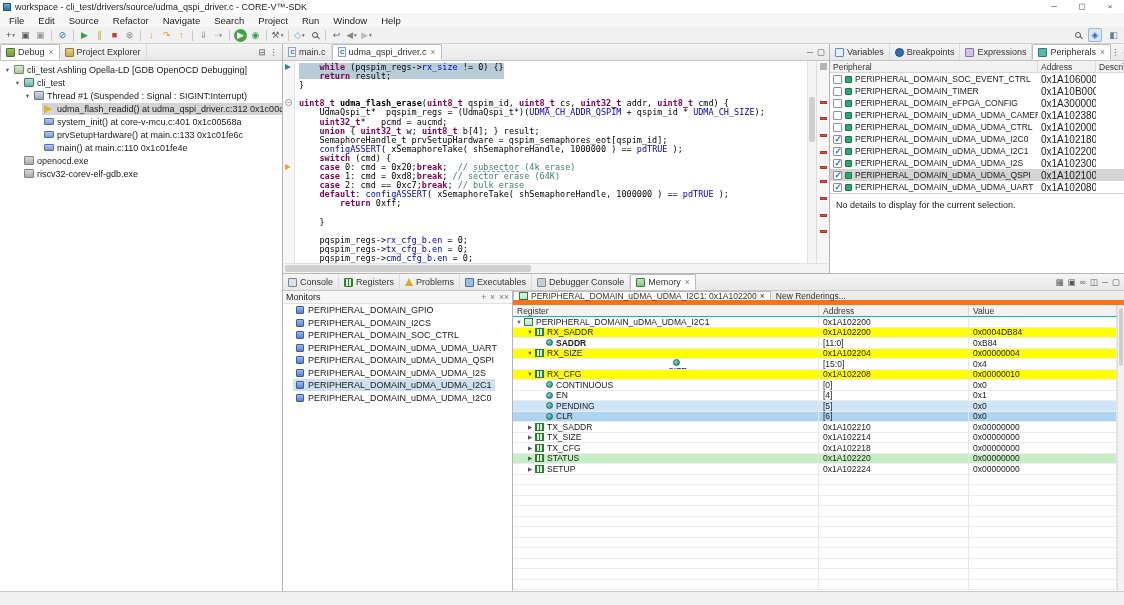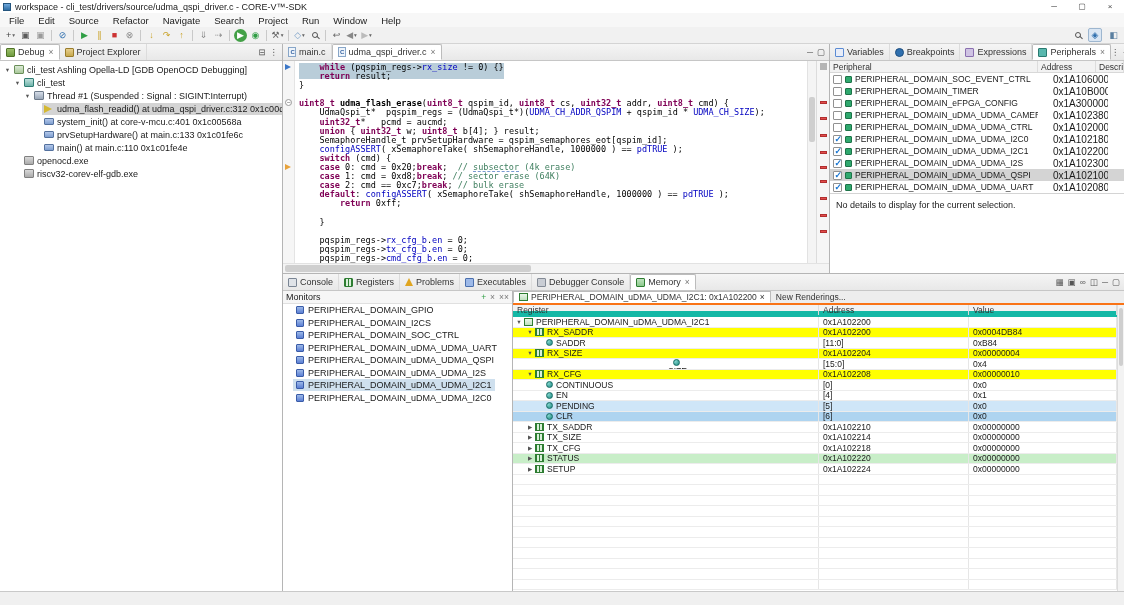"PERIPHERAL_DOMAIN_SOC_EVENT_CTRL" .prow { gap: 12px -> none }
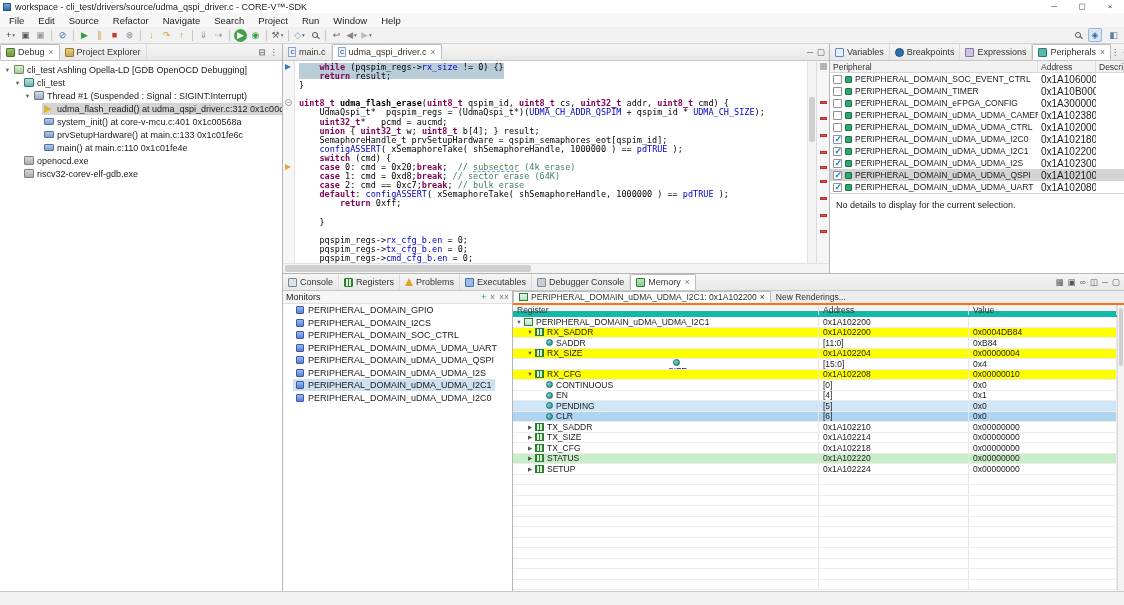"PERIPHERAL_DOMAIN_uDMA_UDMA_I2C1:" .mem-tabs { border-bottom: 2px solid #f97316 -> 5px solid #f97316 }
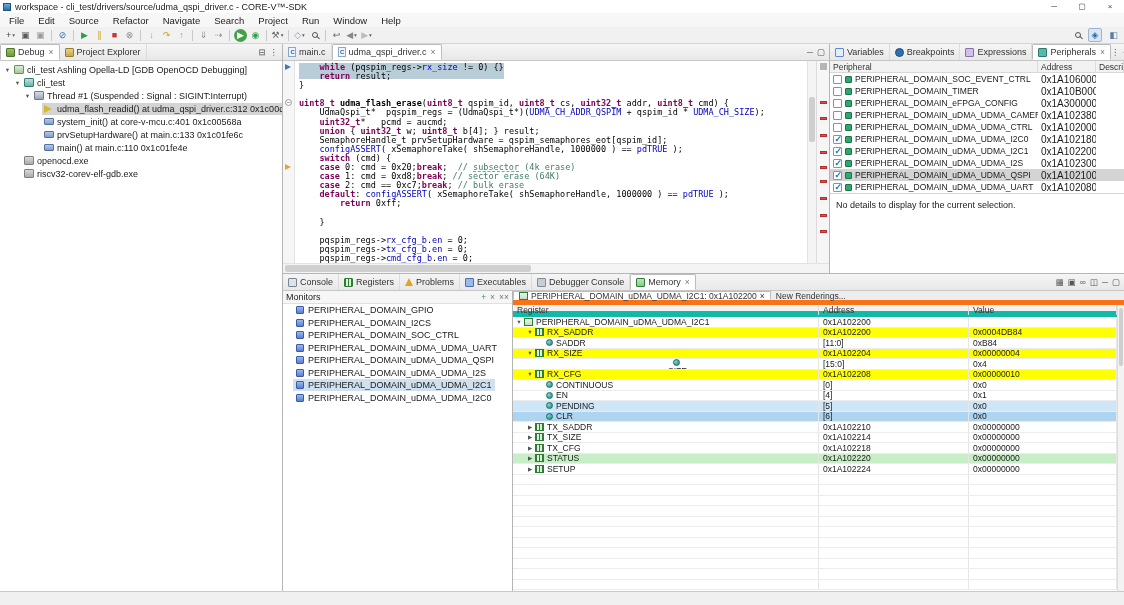"Register" .mem-cols { border-bottom: 6px solid #14b8a6 -> 1px solid #14b8a6 }
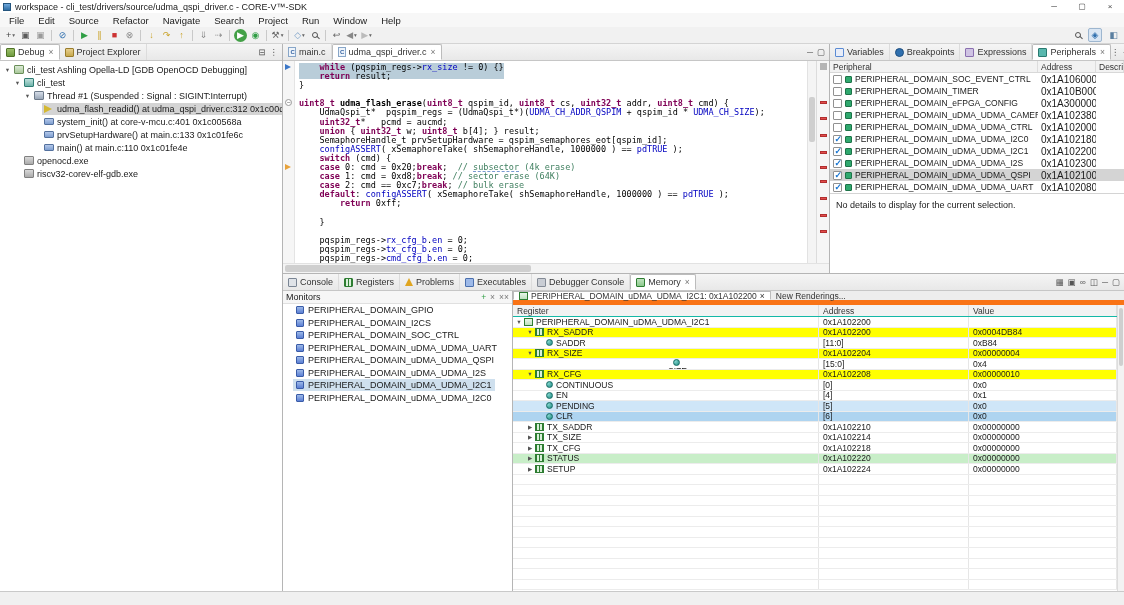"SADDR" div.mc { font-weight: none -> bold }
